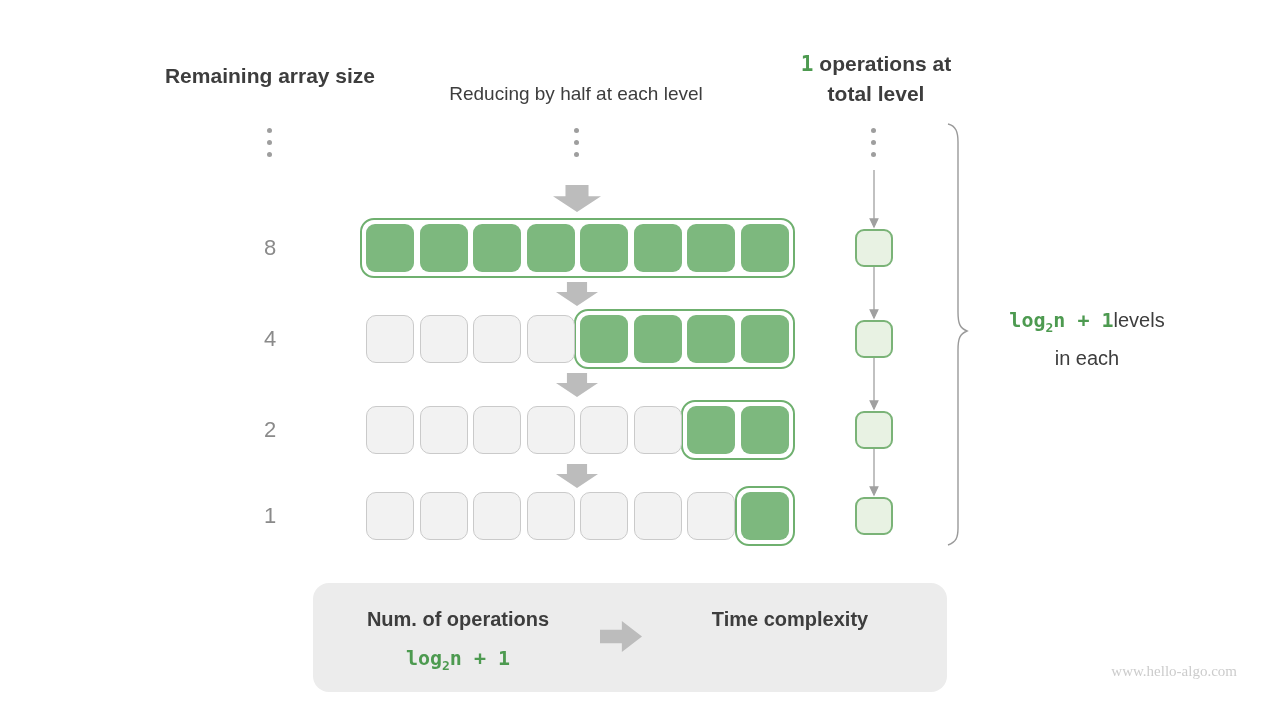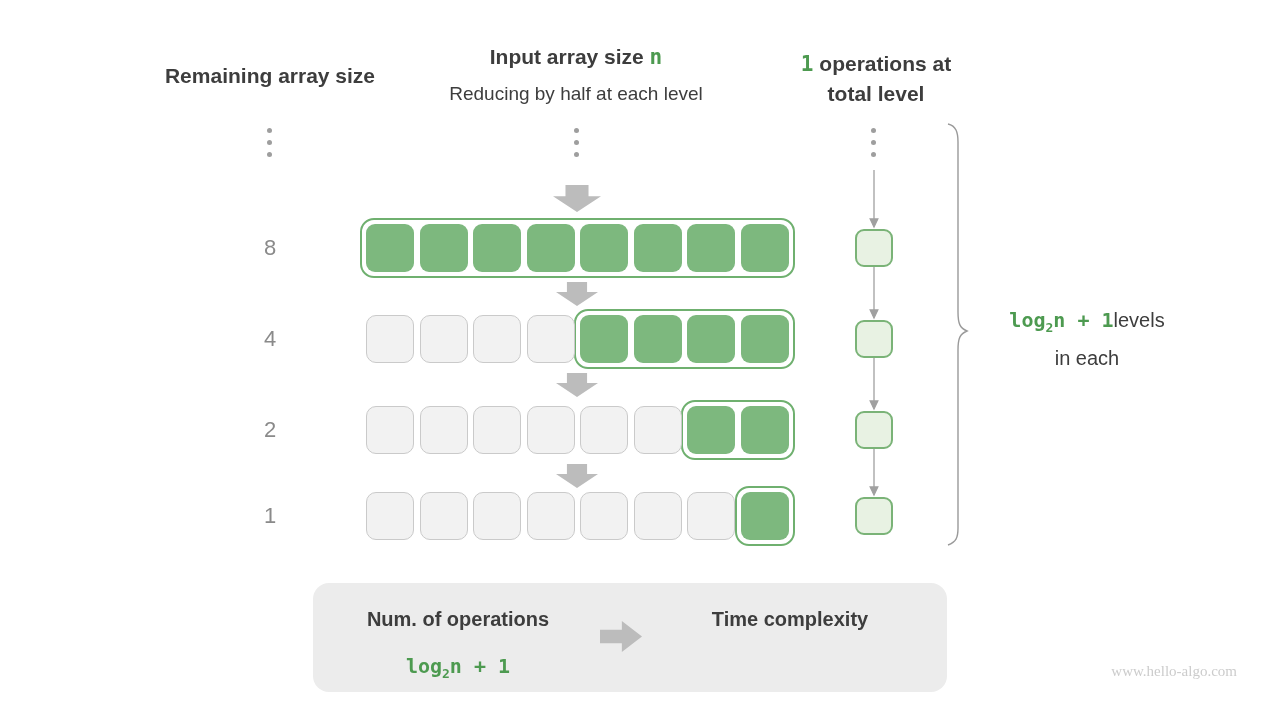"Input array size n" div.abs { html: <div> <span>Input array size </span><span>n</span> </div> -> none }
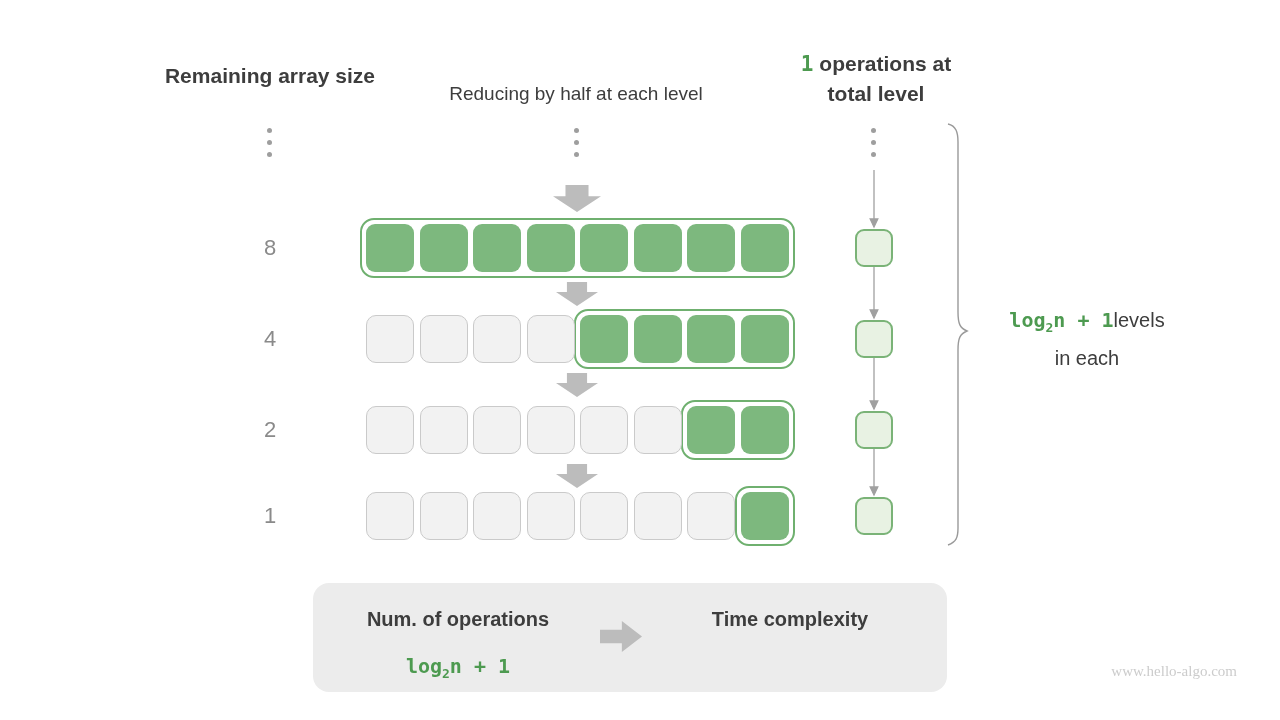"log2n + 1" .box-value { margin-top: 8px -> none }
